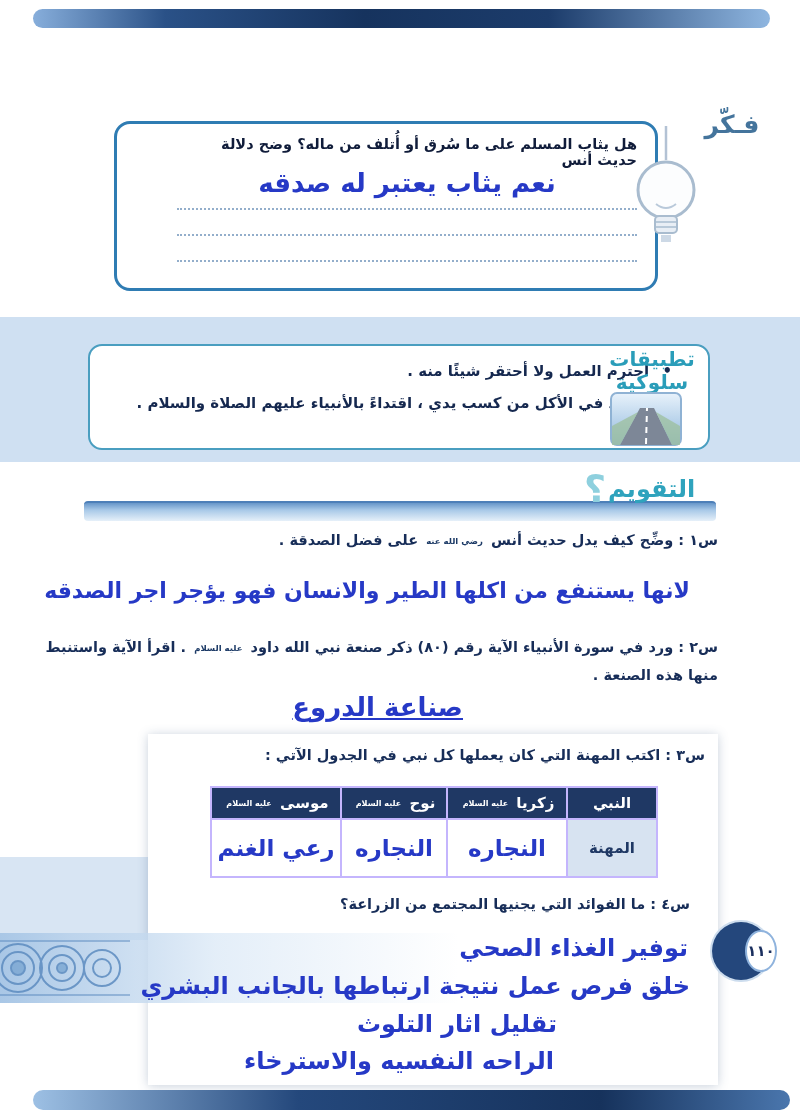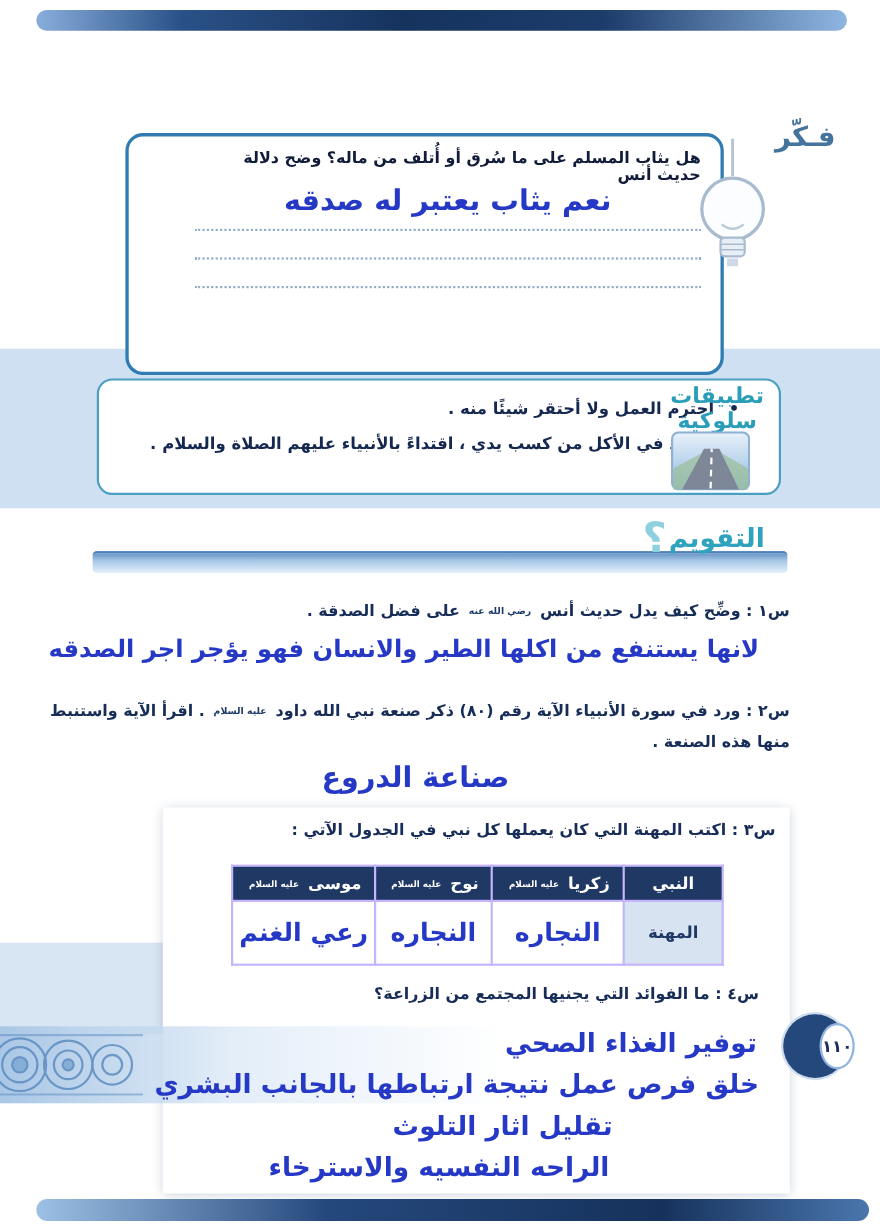"هل يثاب المسلم على ما" .think-box { height: 220px -> 170px }
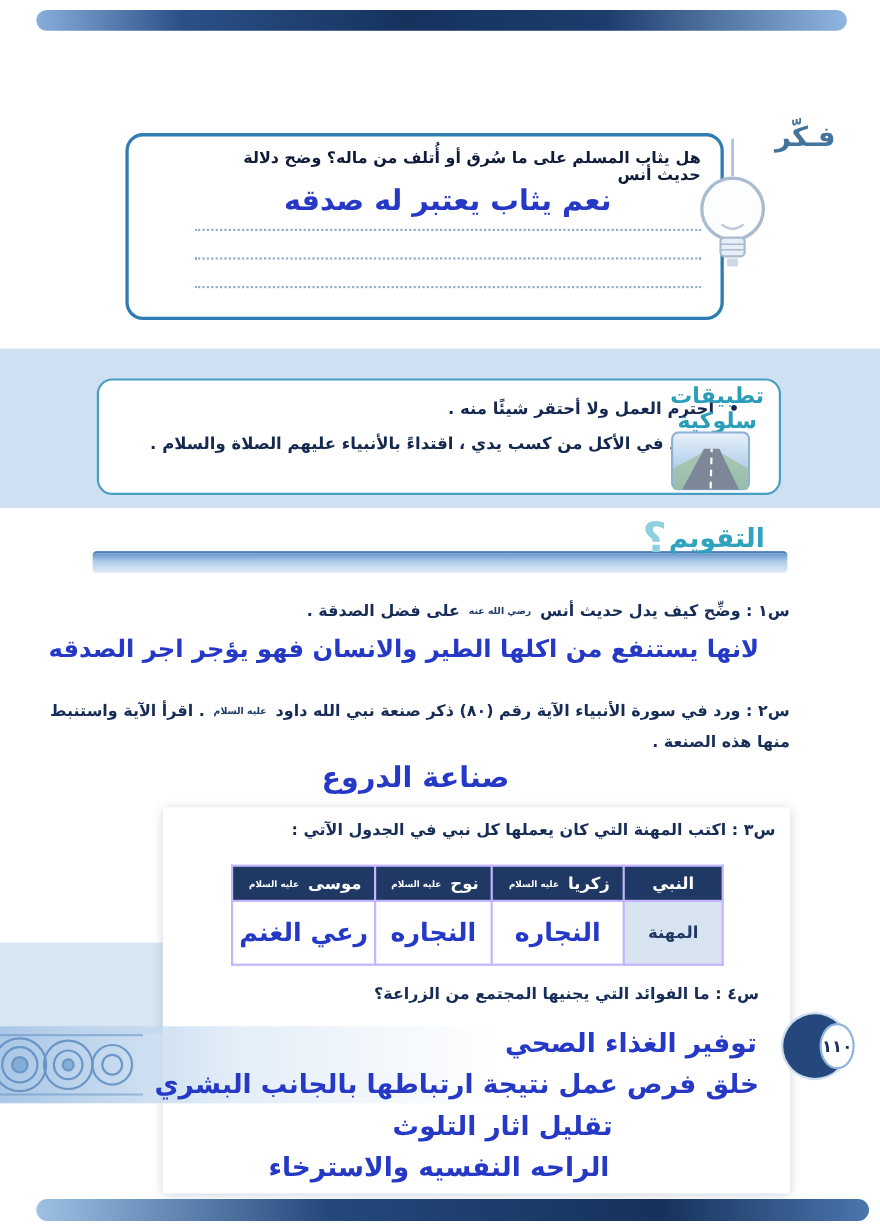"س١ : وضِّح كيف يدل" div.q { top: 548px -> 532px }
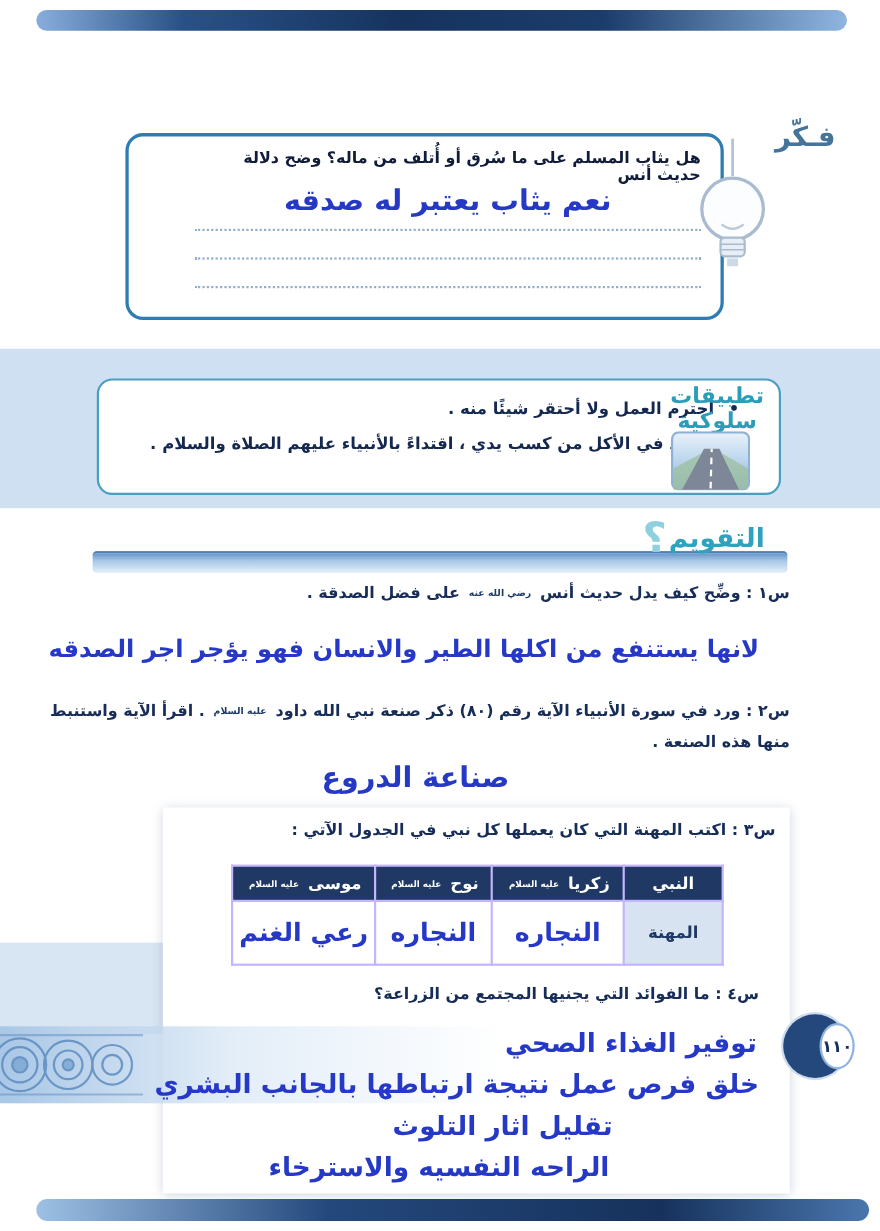"صناعة الدروع" div.hw-line { text-decoration: none -> underline }
